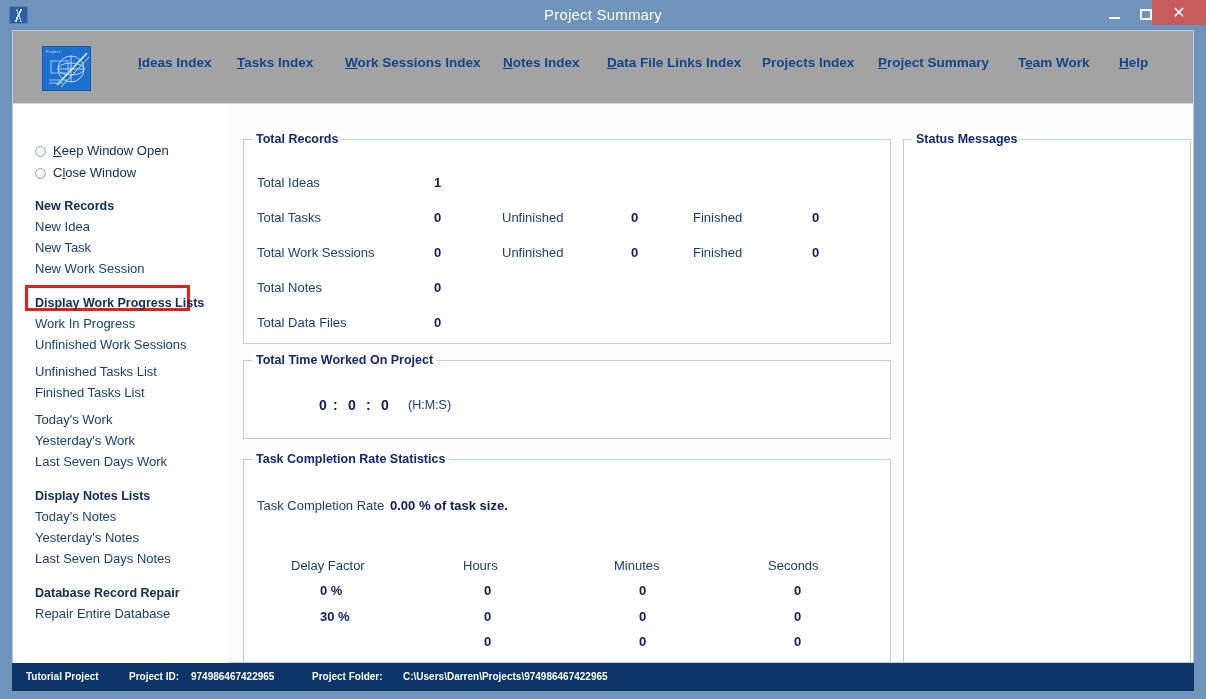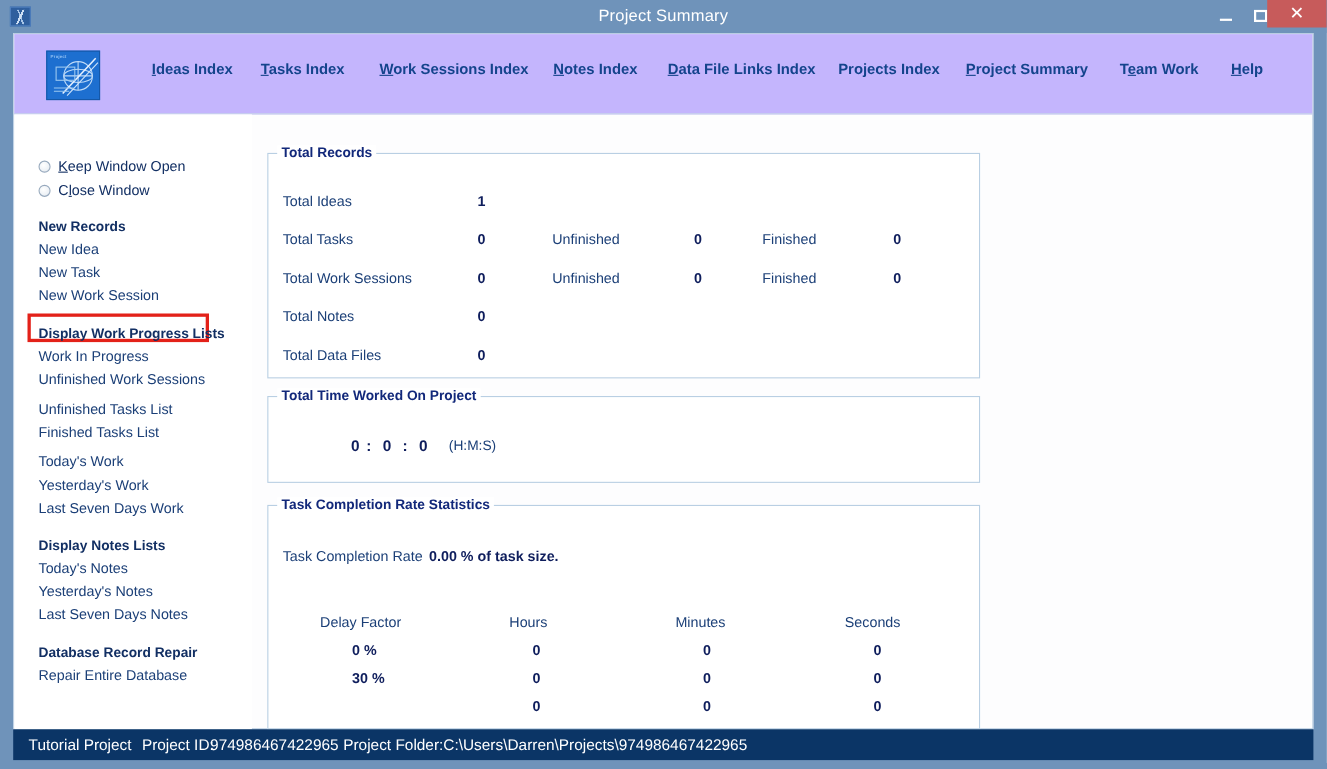"Ideas Index" #navbar { background: #c4b5fd -> #a3a3a3 }
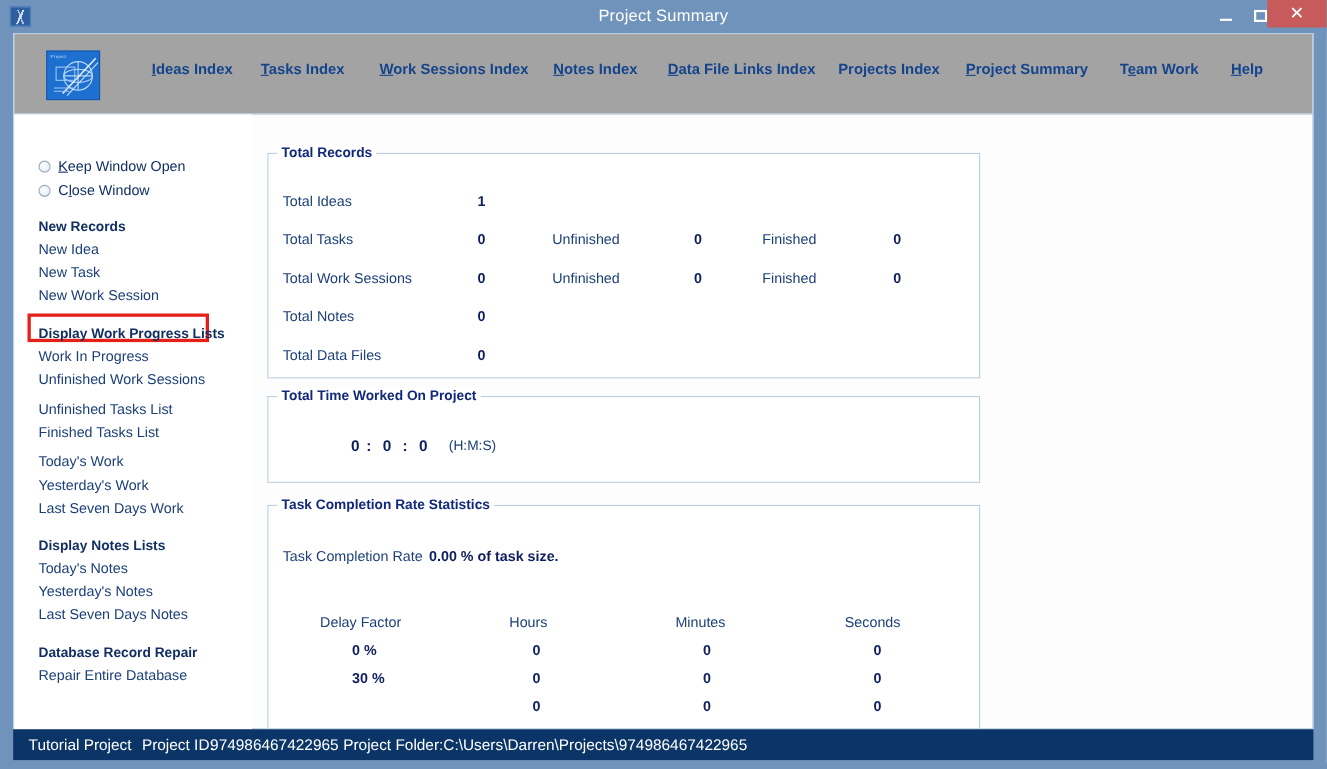"Status Messages" div.groupbox { html: none -> <div> <span>Status Messages</span> <div></div> </div> }
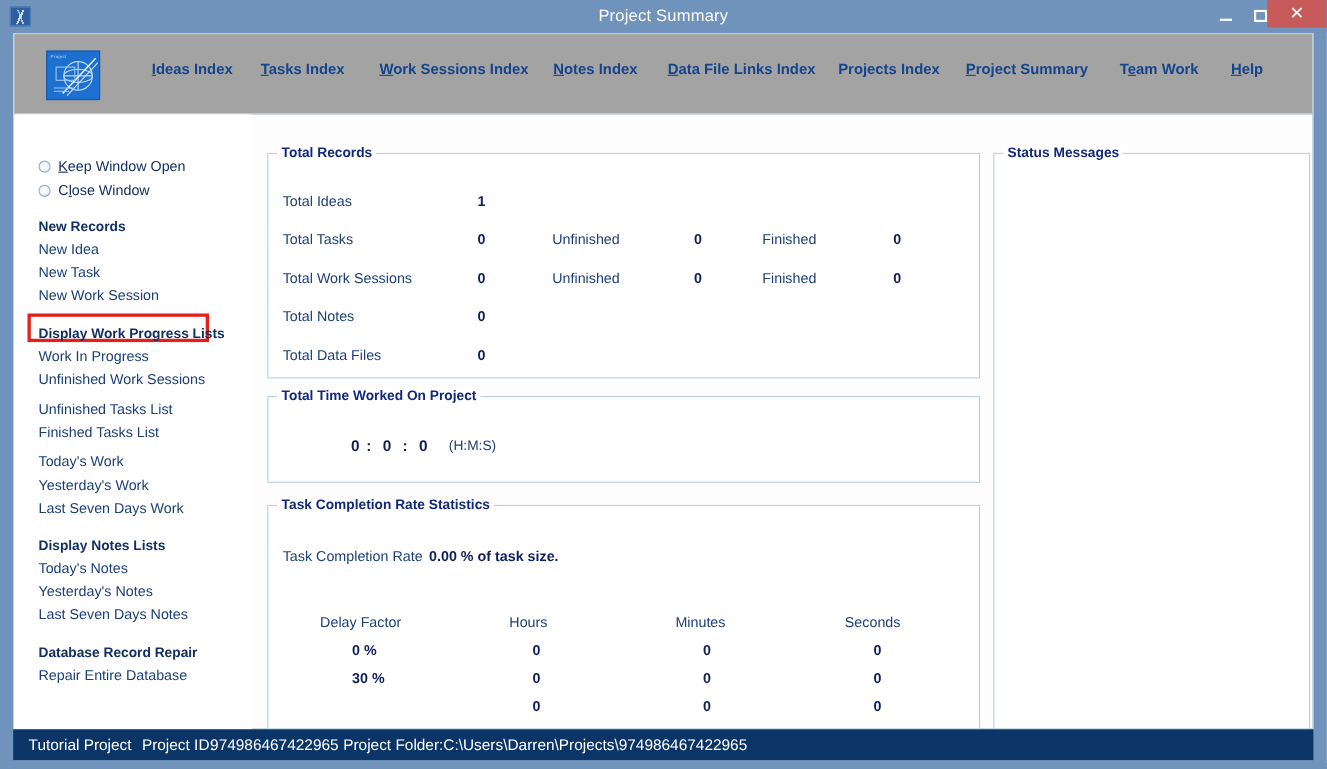"Tutorial Project" .status-seg { font-size: 14px -> 10px; font-weight: none -> bold }
